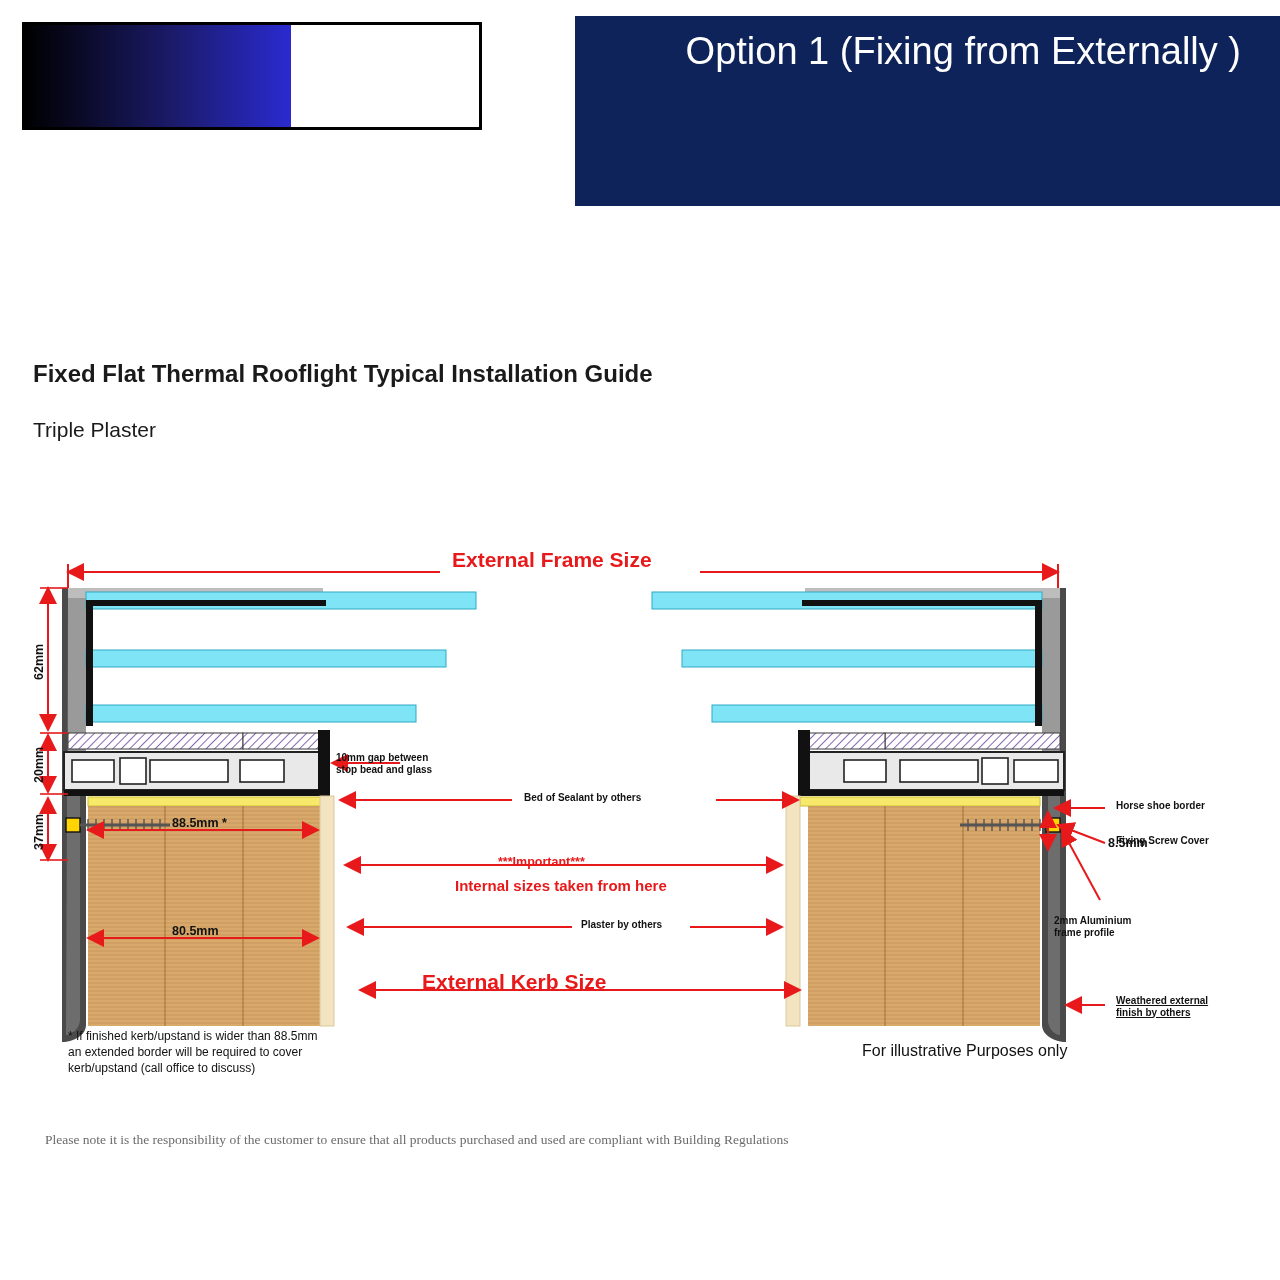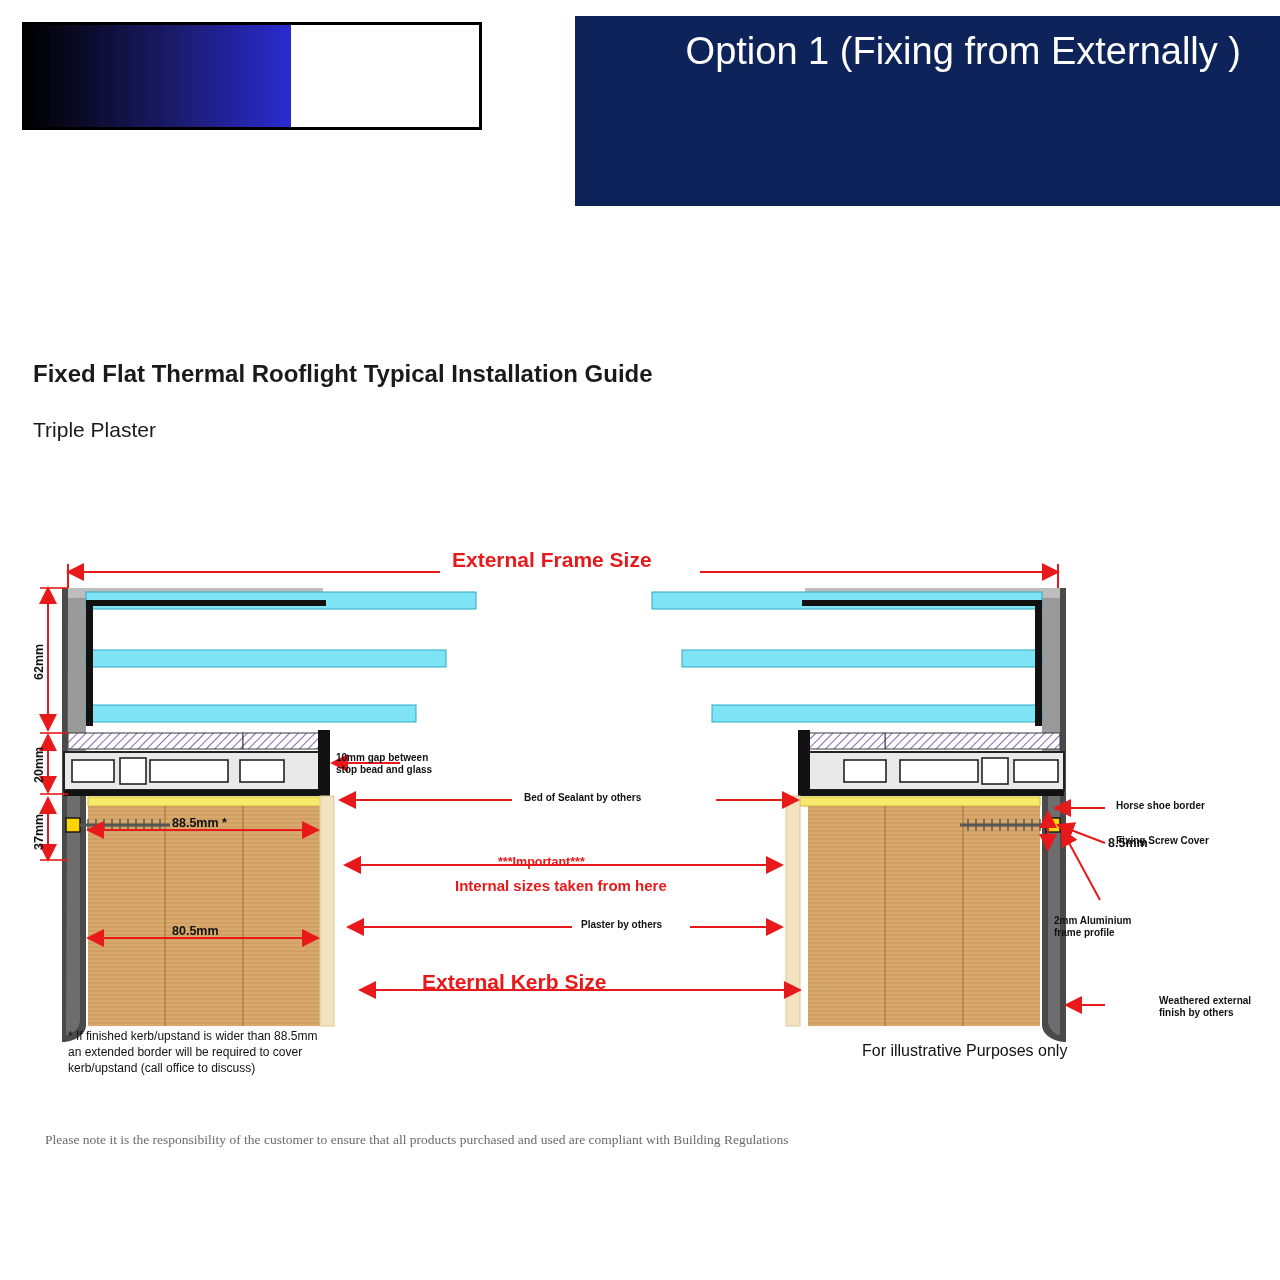"Weathered external" div.lbl { left: 1159px -> 1116px; text-decoration: none -> underline }
